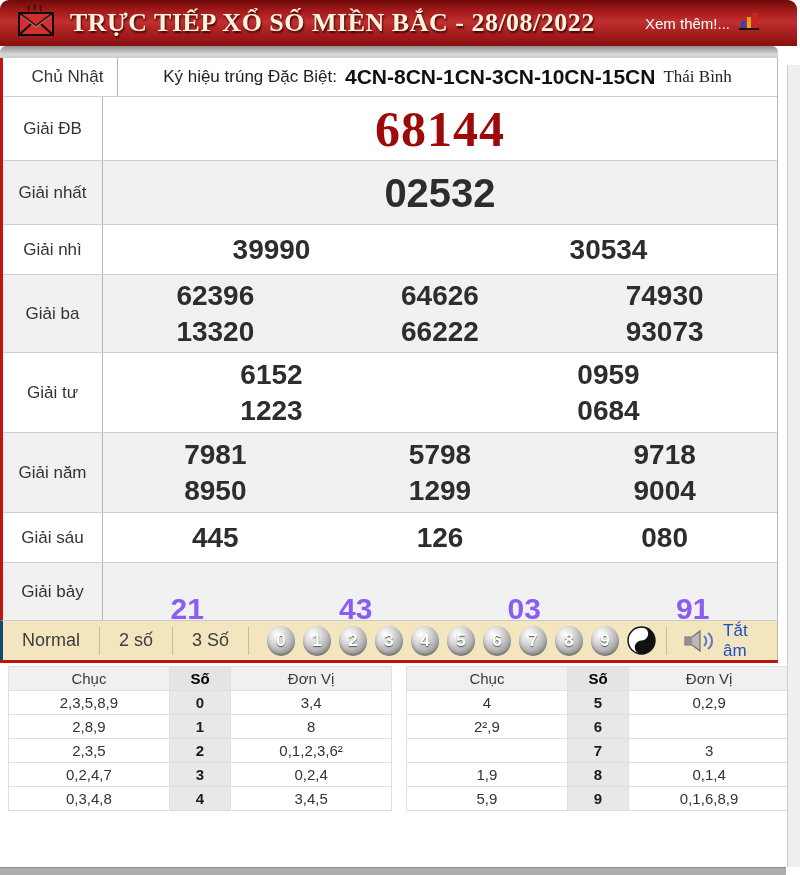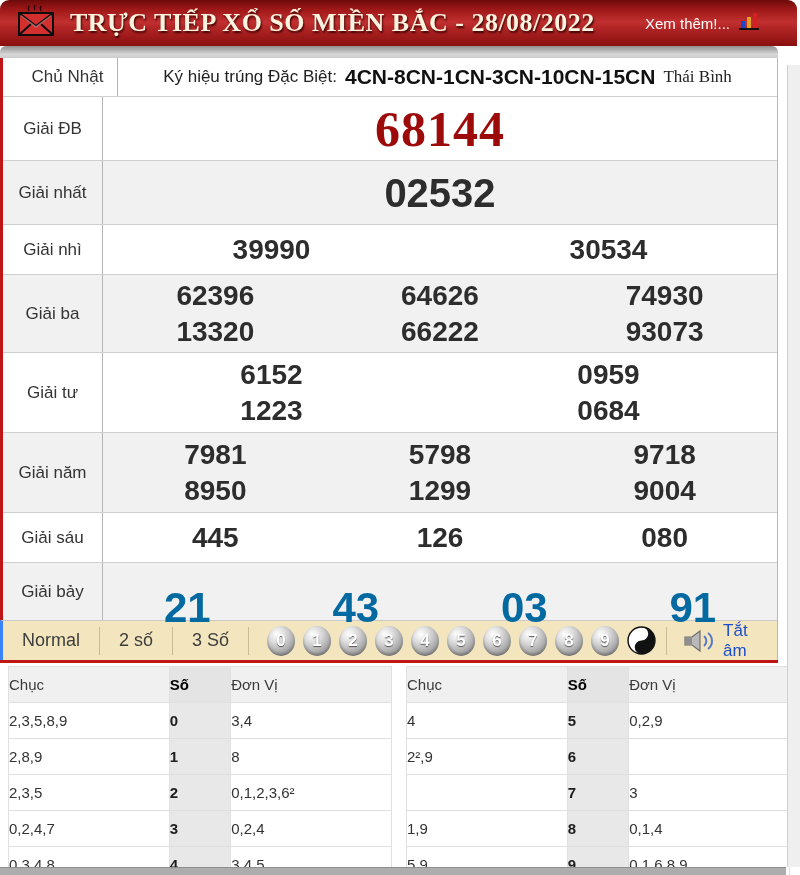"21" .r-bay .num { color: #0369a1 -> #8b5cf6; font-size: 42px -> 30px }
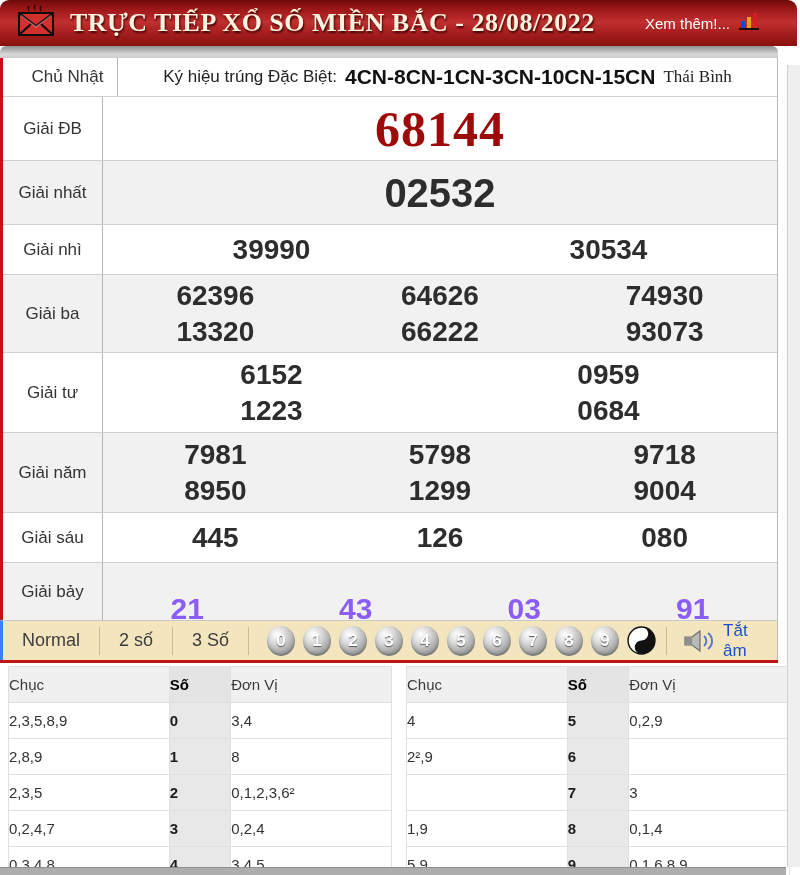"Normal" .toolbar { border-left: 3px solid #3b82f6 -> 3px solid #0c4a6e }
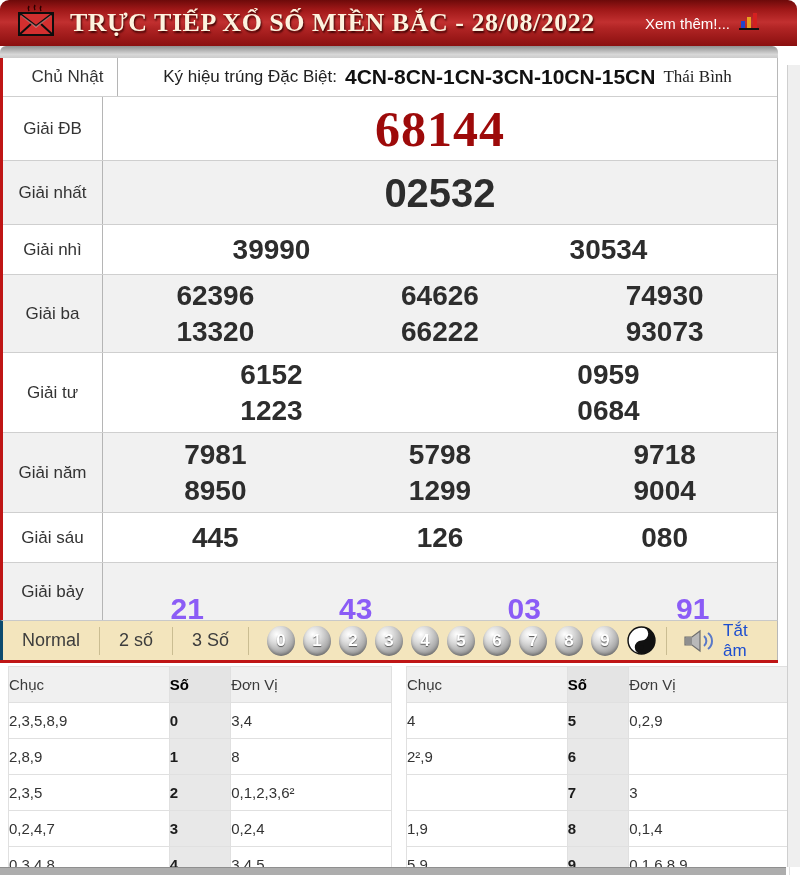"Chục" .dt td, .dt th { height: 36px -> 24px; text-align: left -> center }
